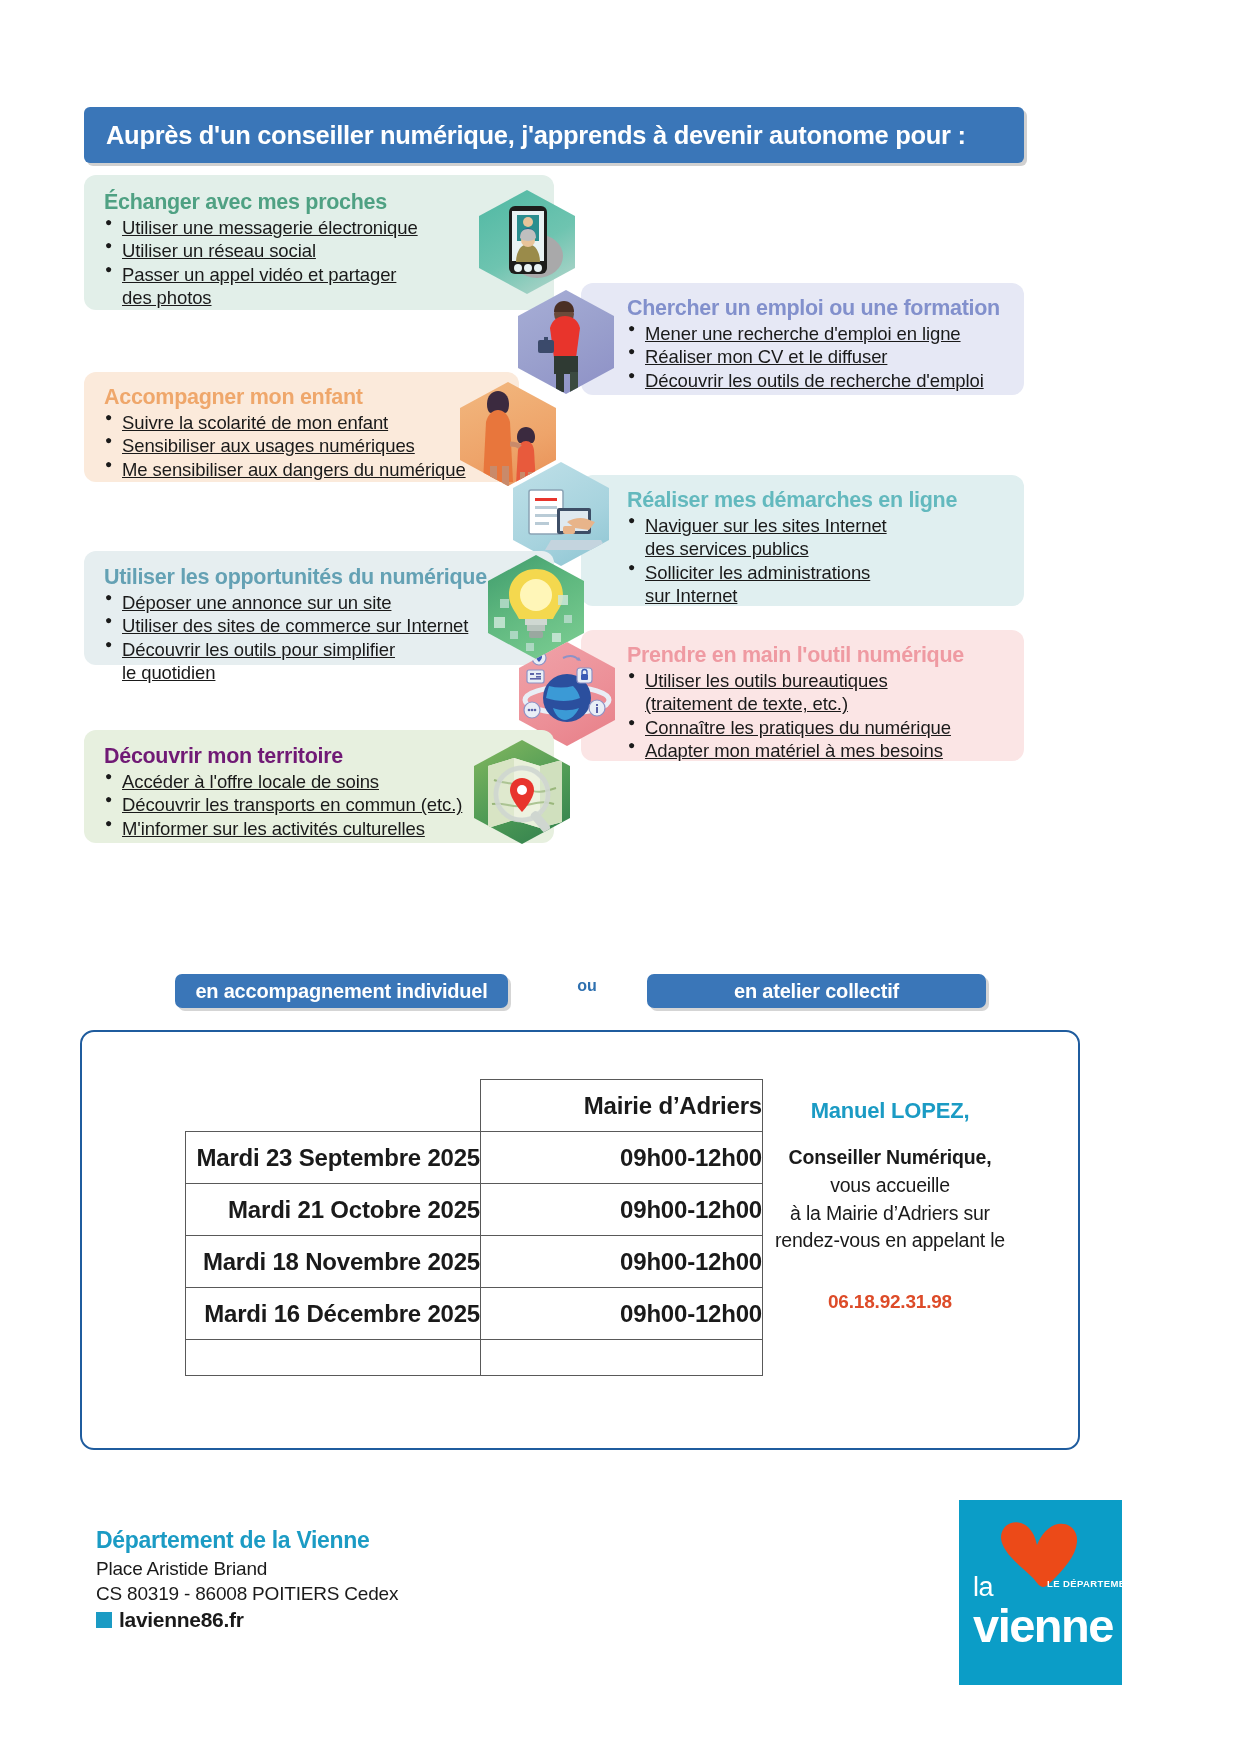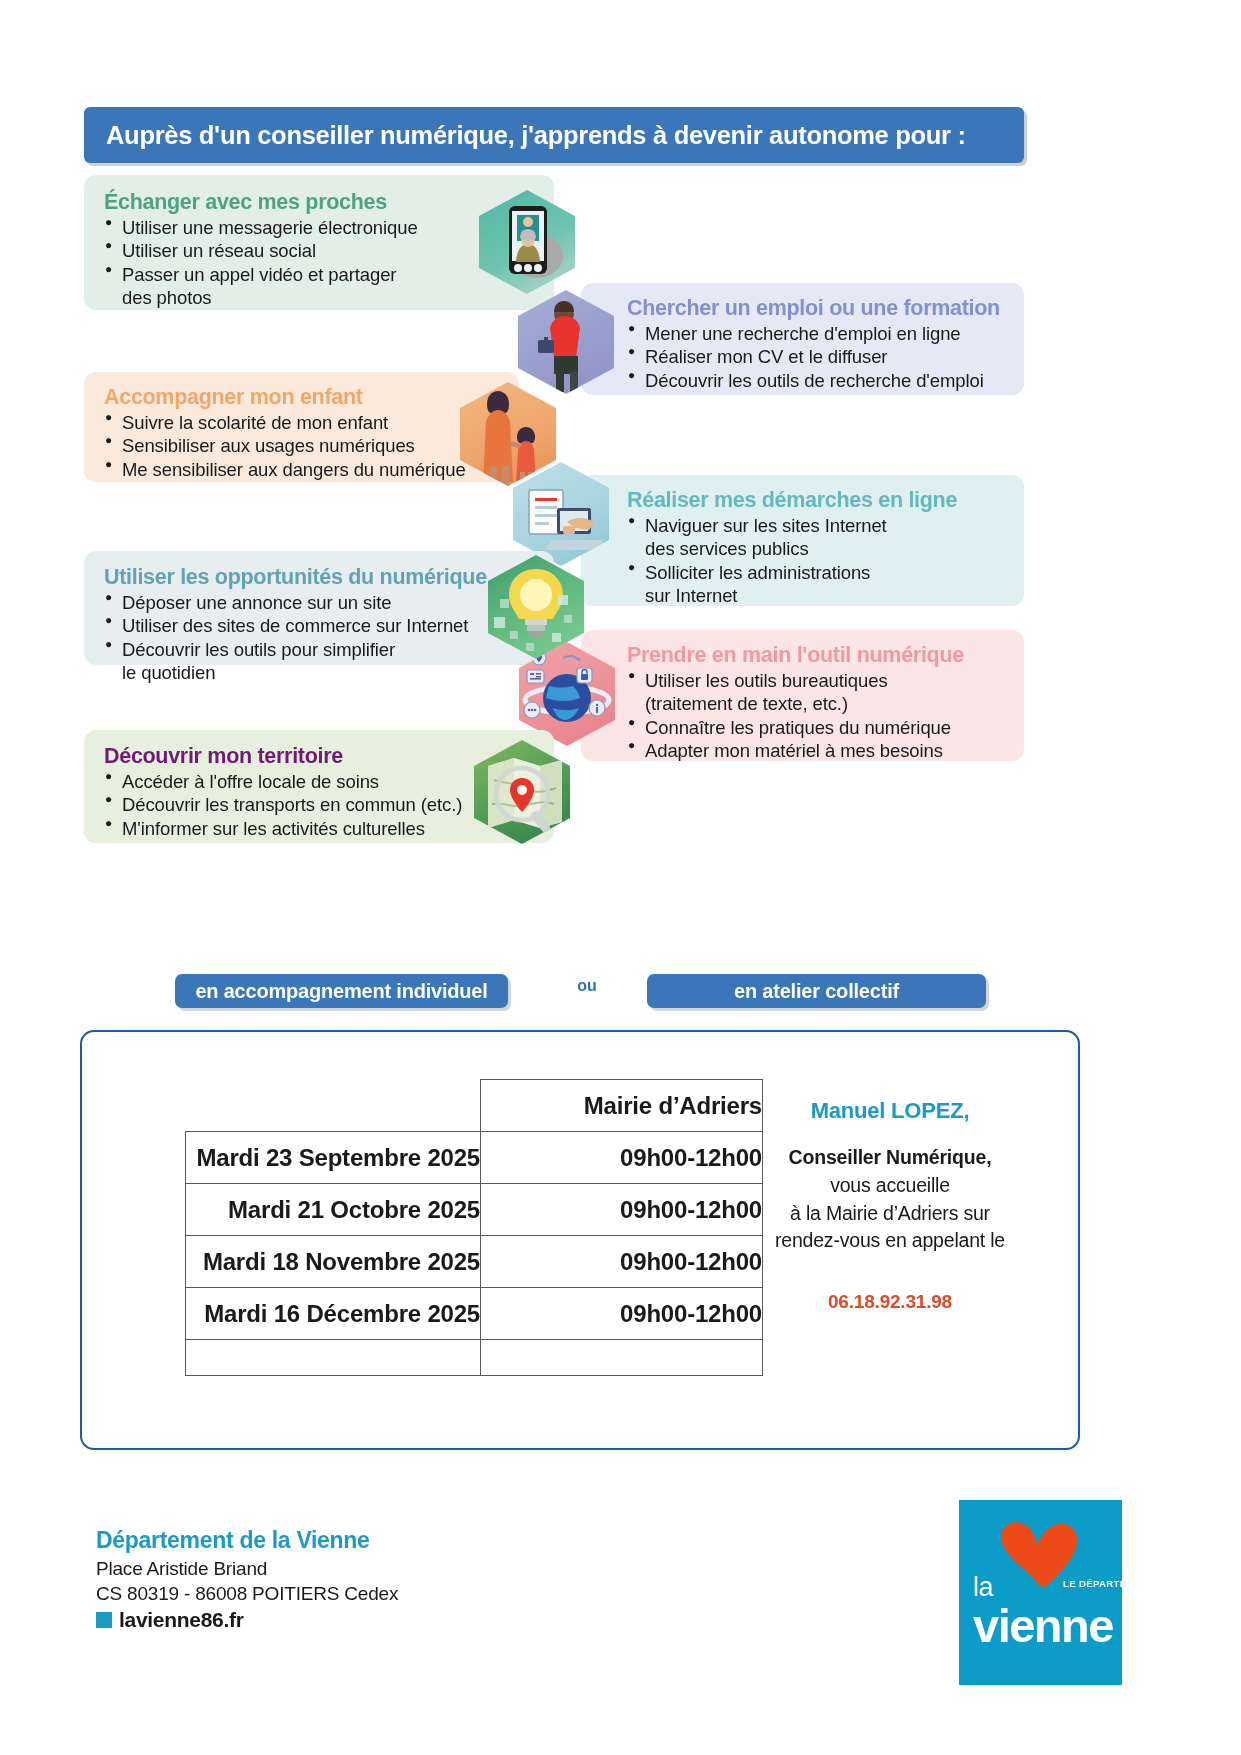"Utiliser une messagerie électronique" .card li { text-decoration: none -> underline }
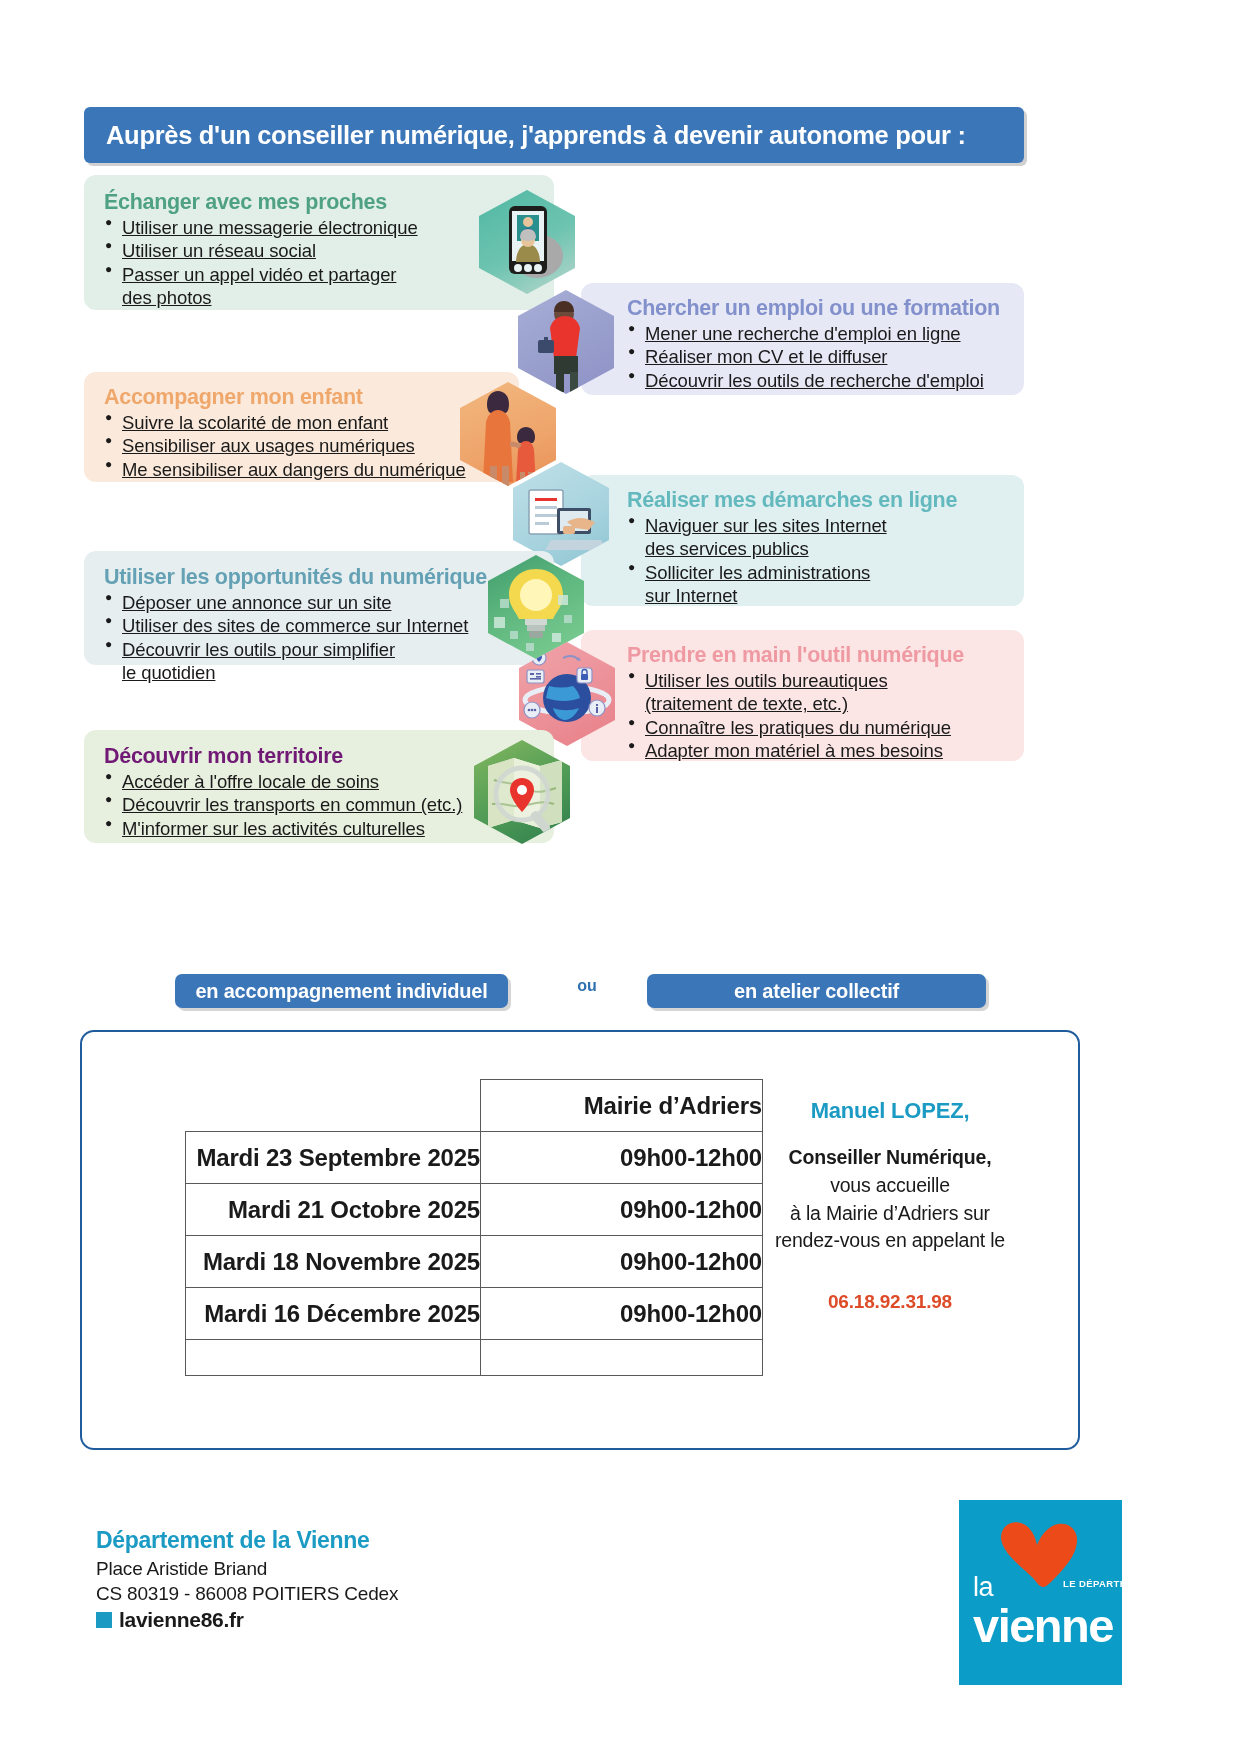"LE DÉPARTEMENT" #logo .dept-label { left: 104px -> 88px }
